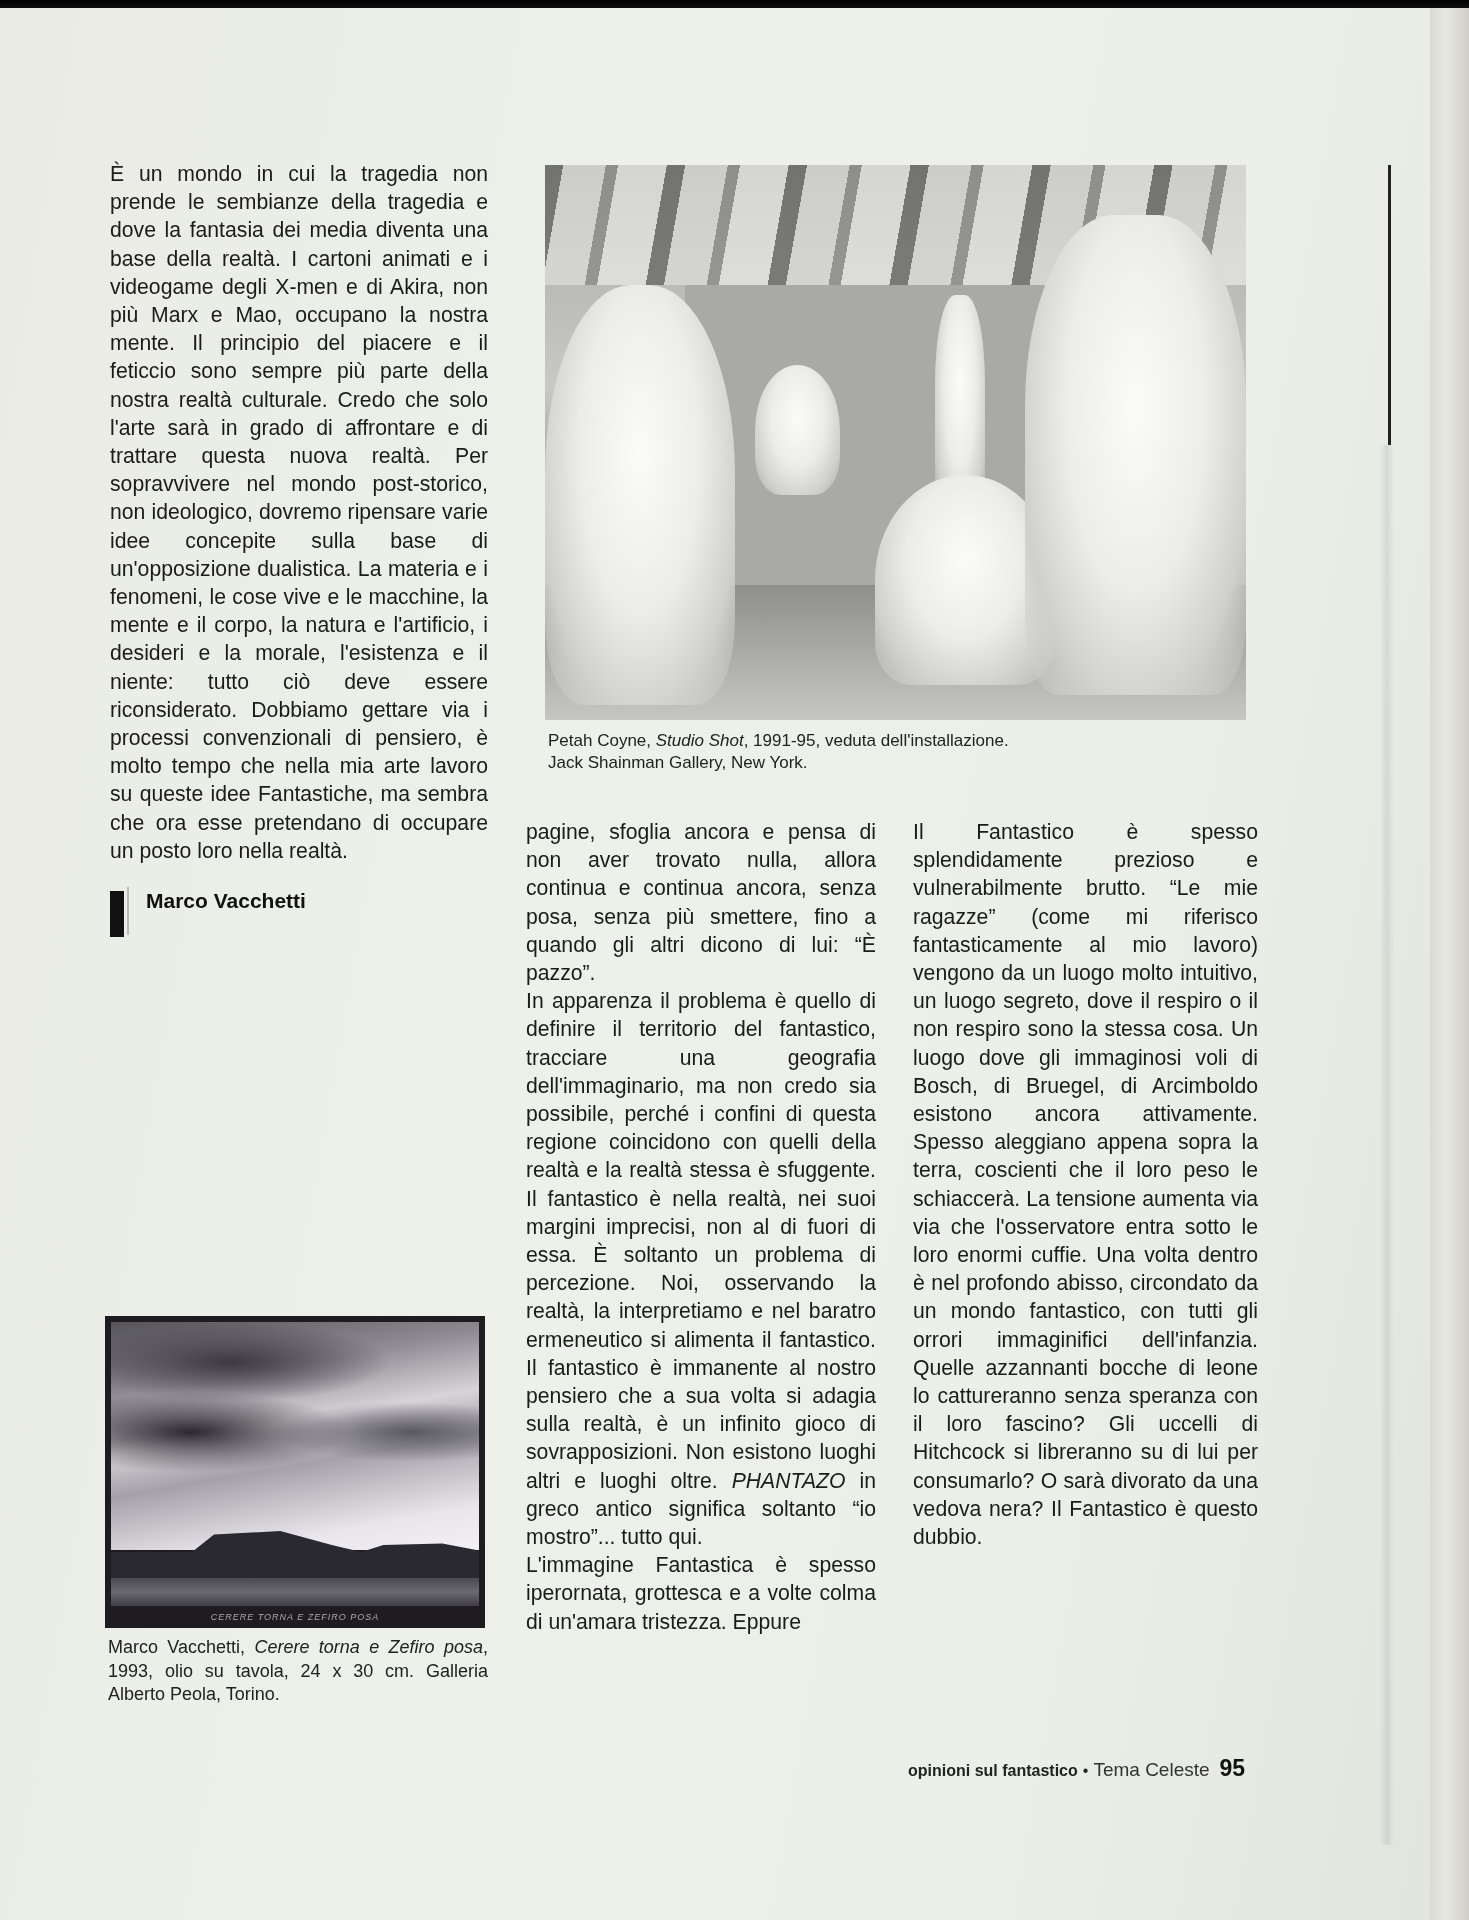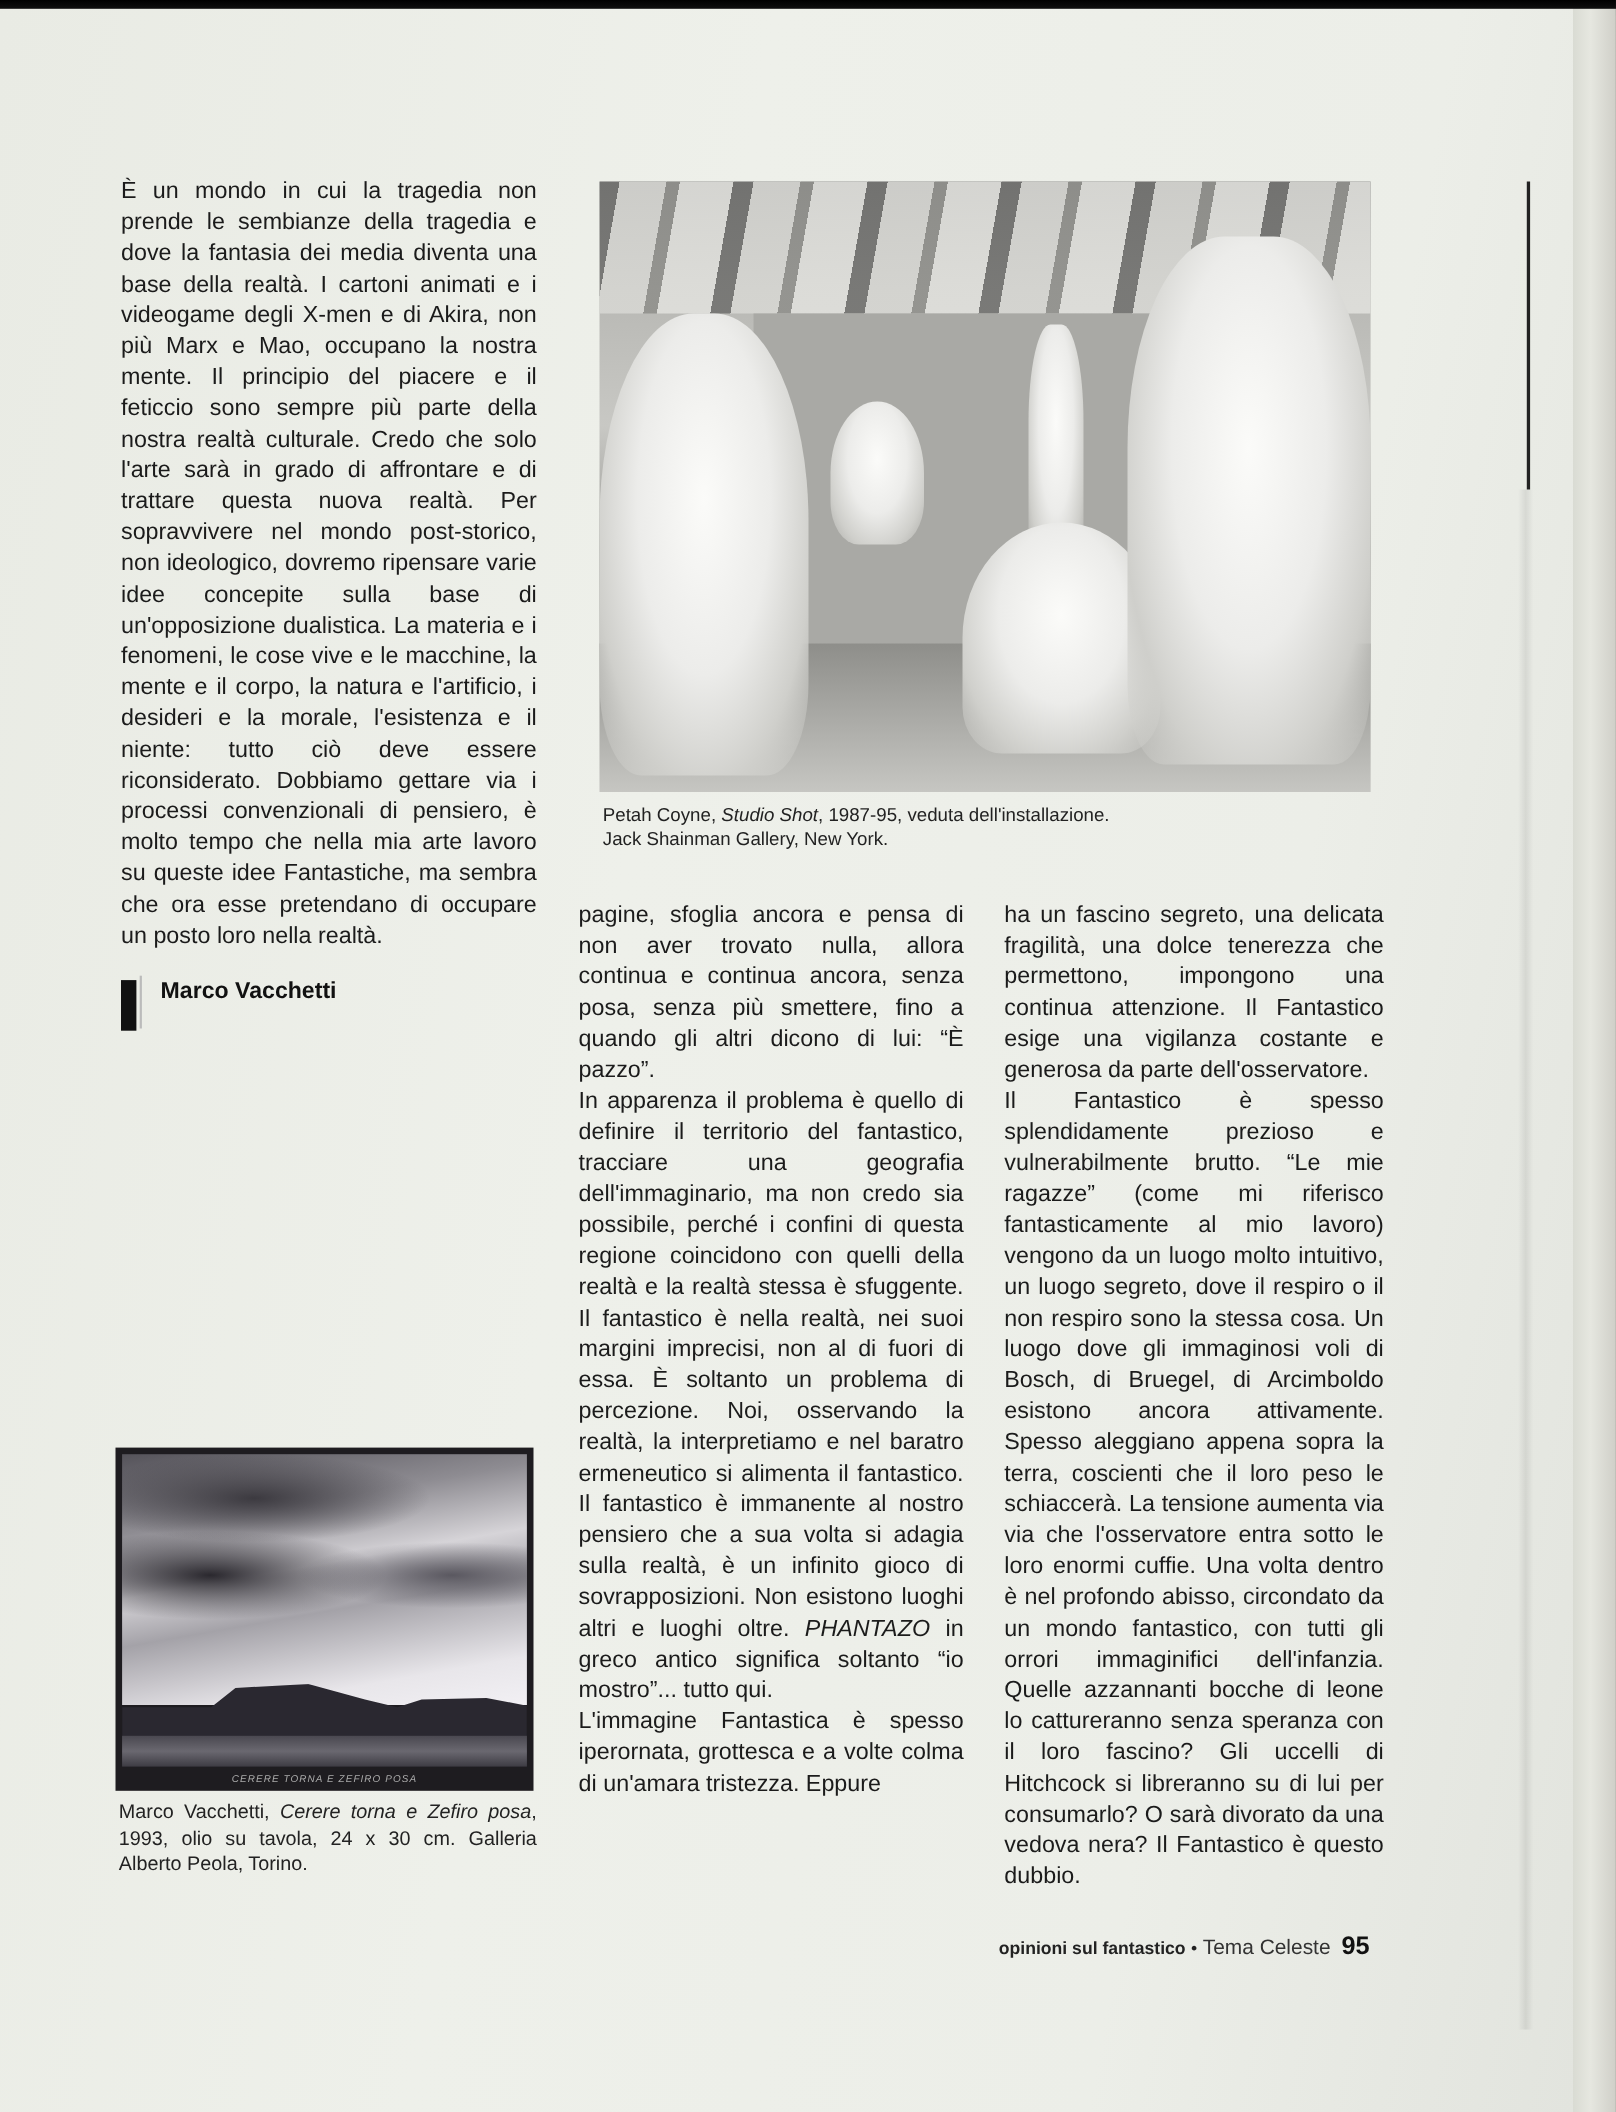", 1987-95, veduta dell'installazione." span { text: 1987-95 -> 1991-95 }
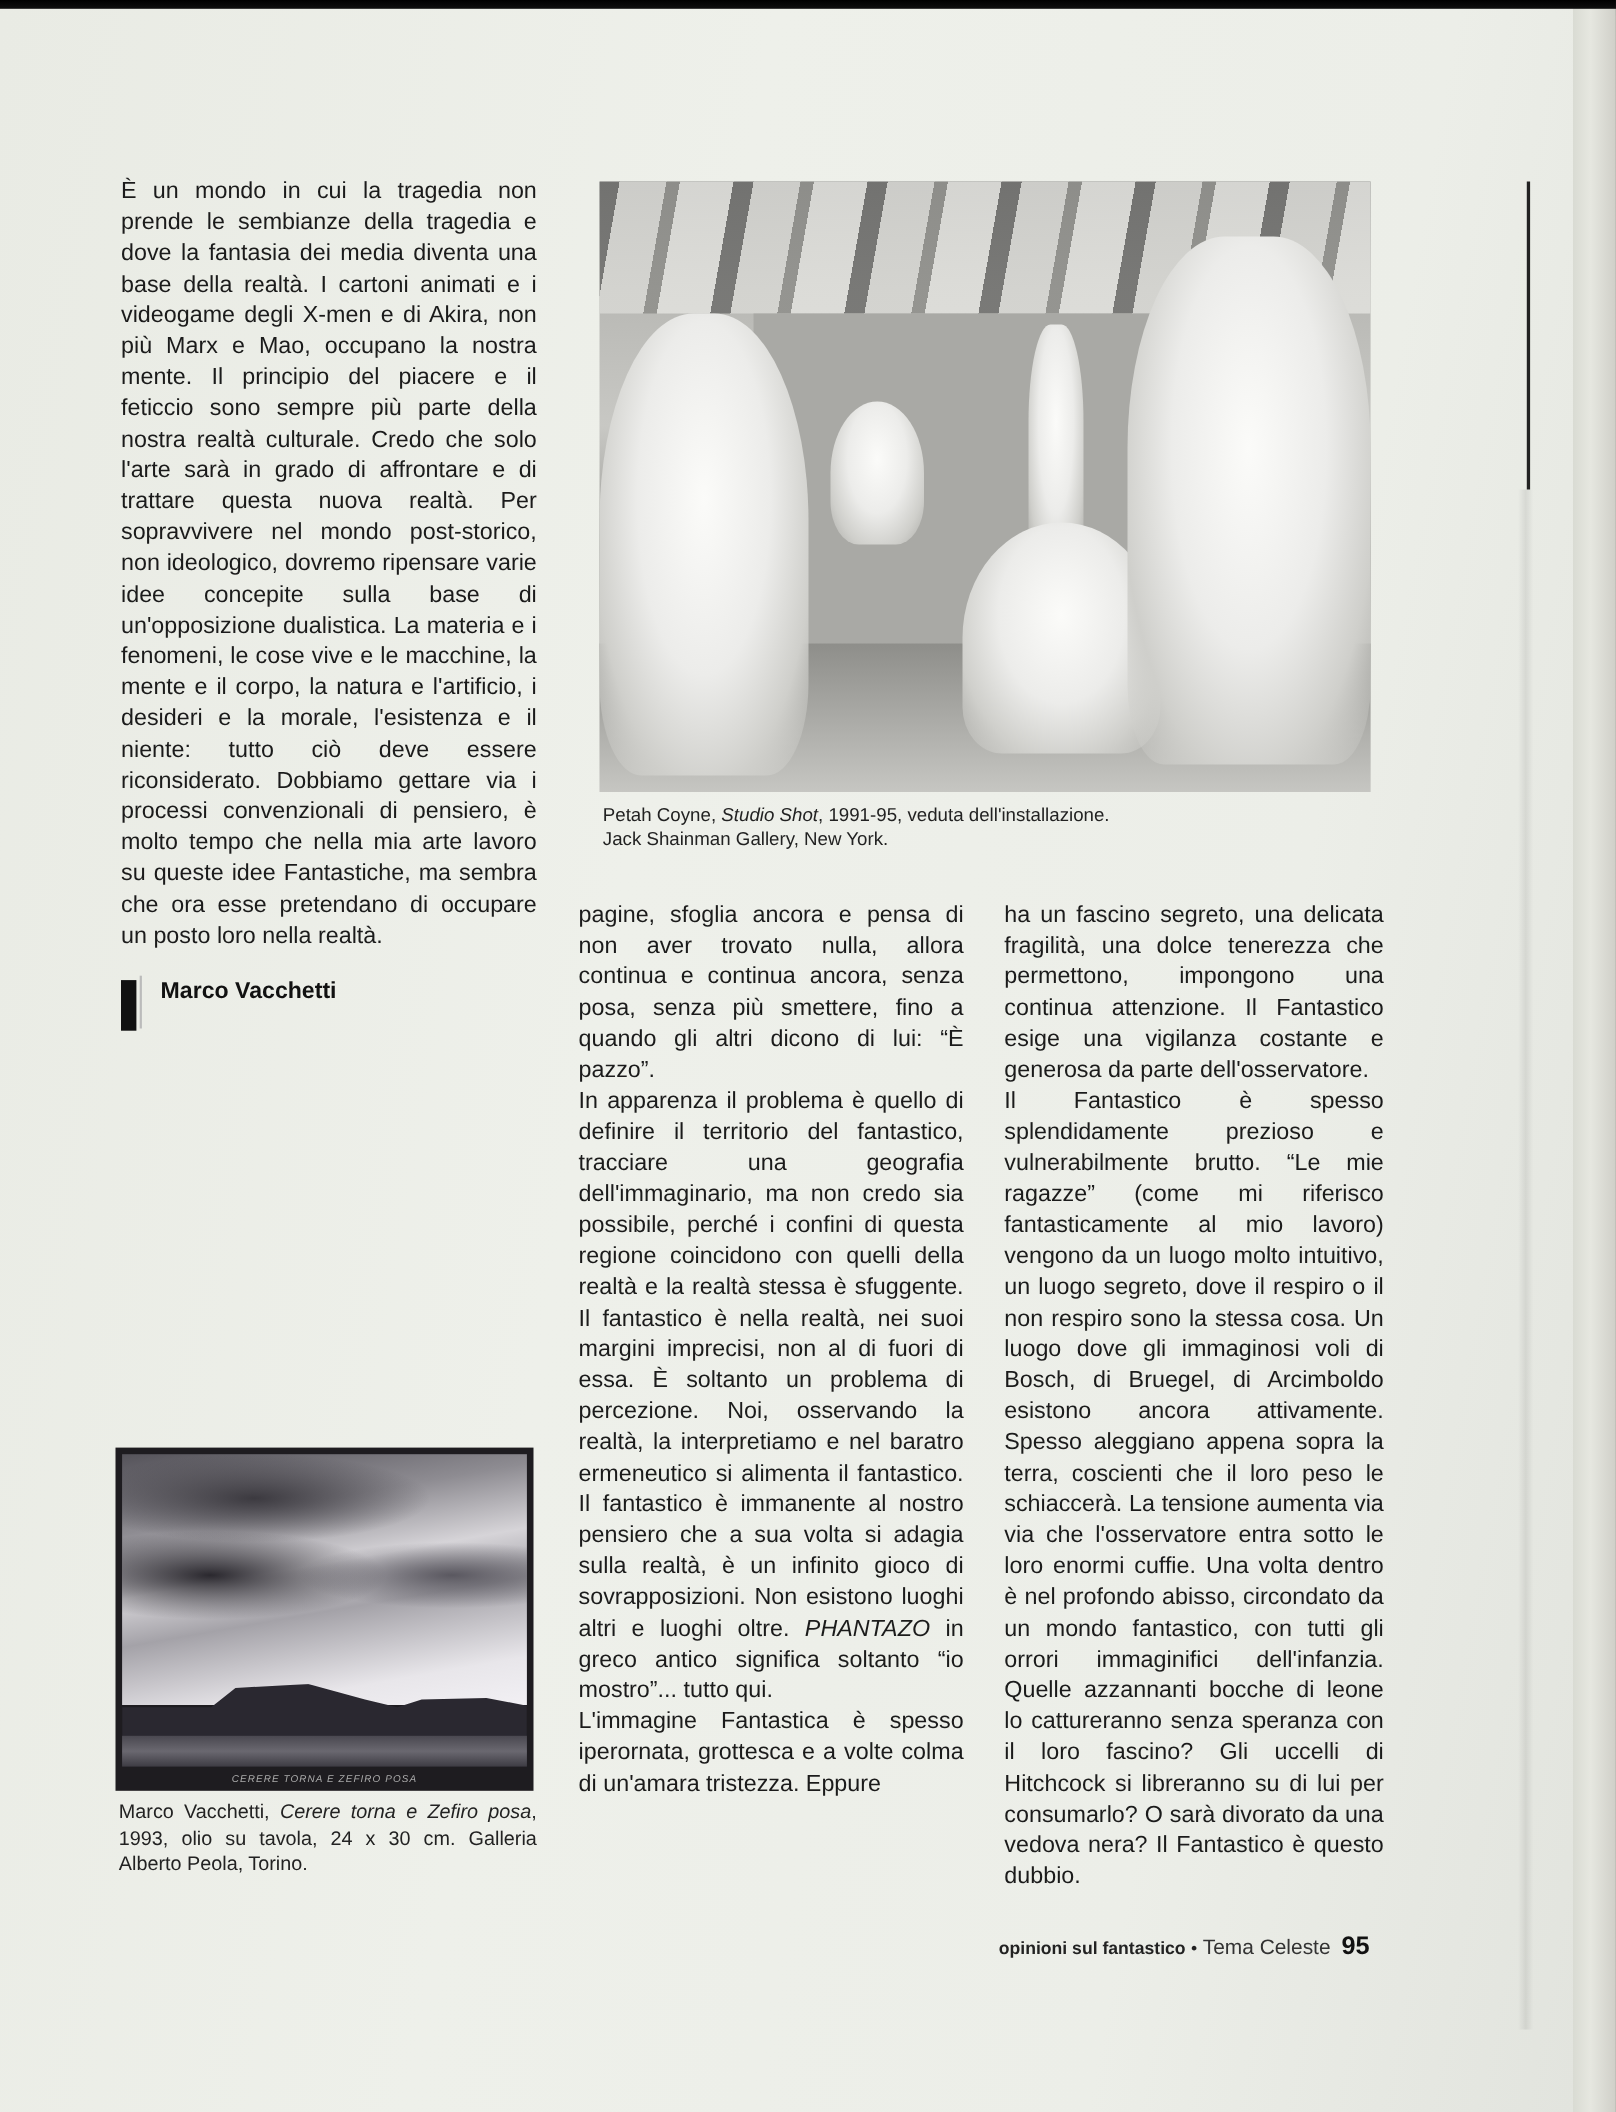"ha un fascino segreto, una" p { html: <p>ha un fascino segreto, una delicata fragilità, una dolce tenerezza che permettono, impongono una continua attenzione. Il Fantastico esige una vigilanza costante e generosa da parte dell'osservatore.</p> -> none }
